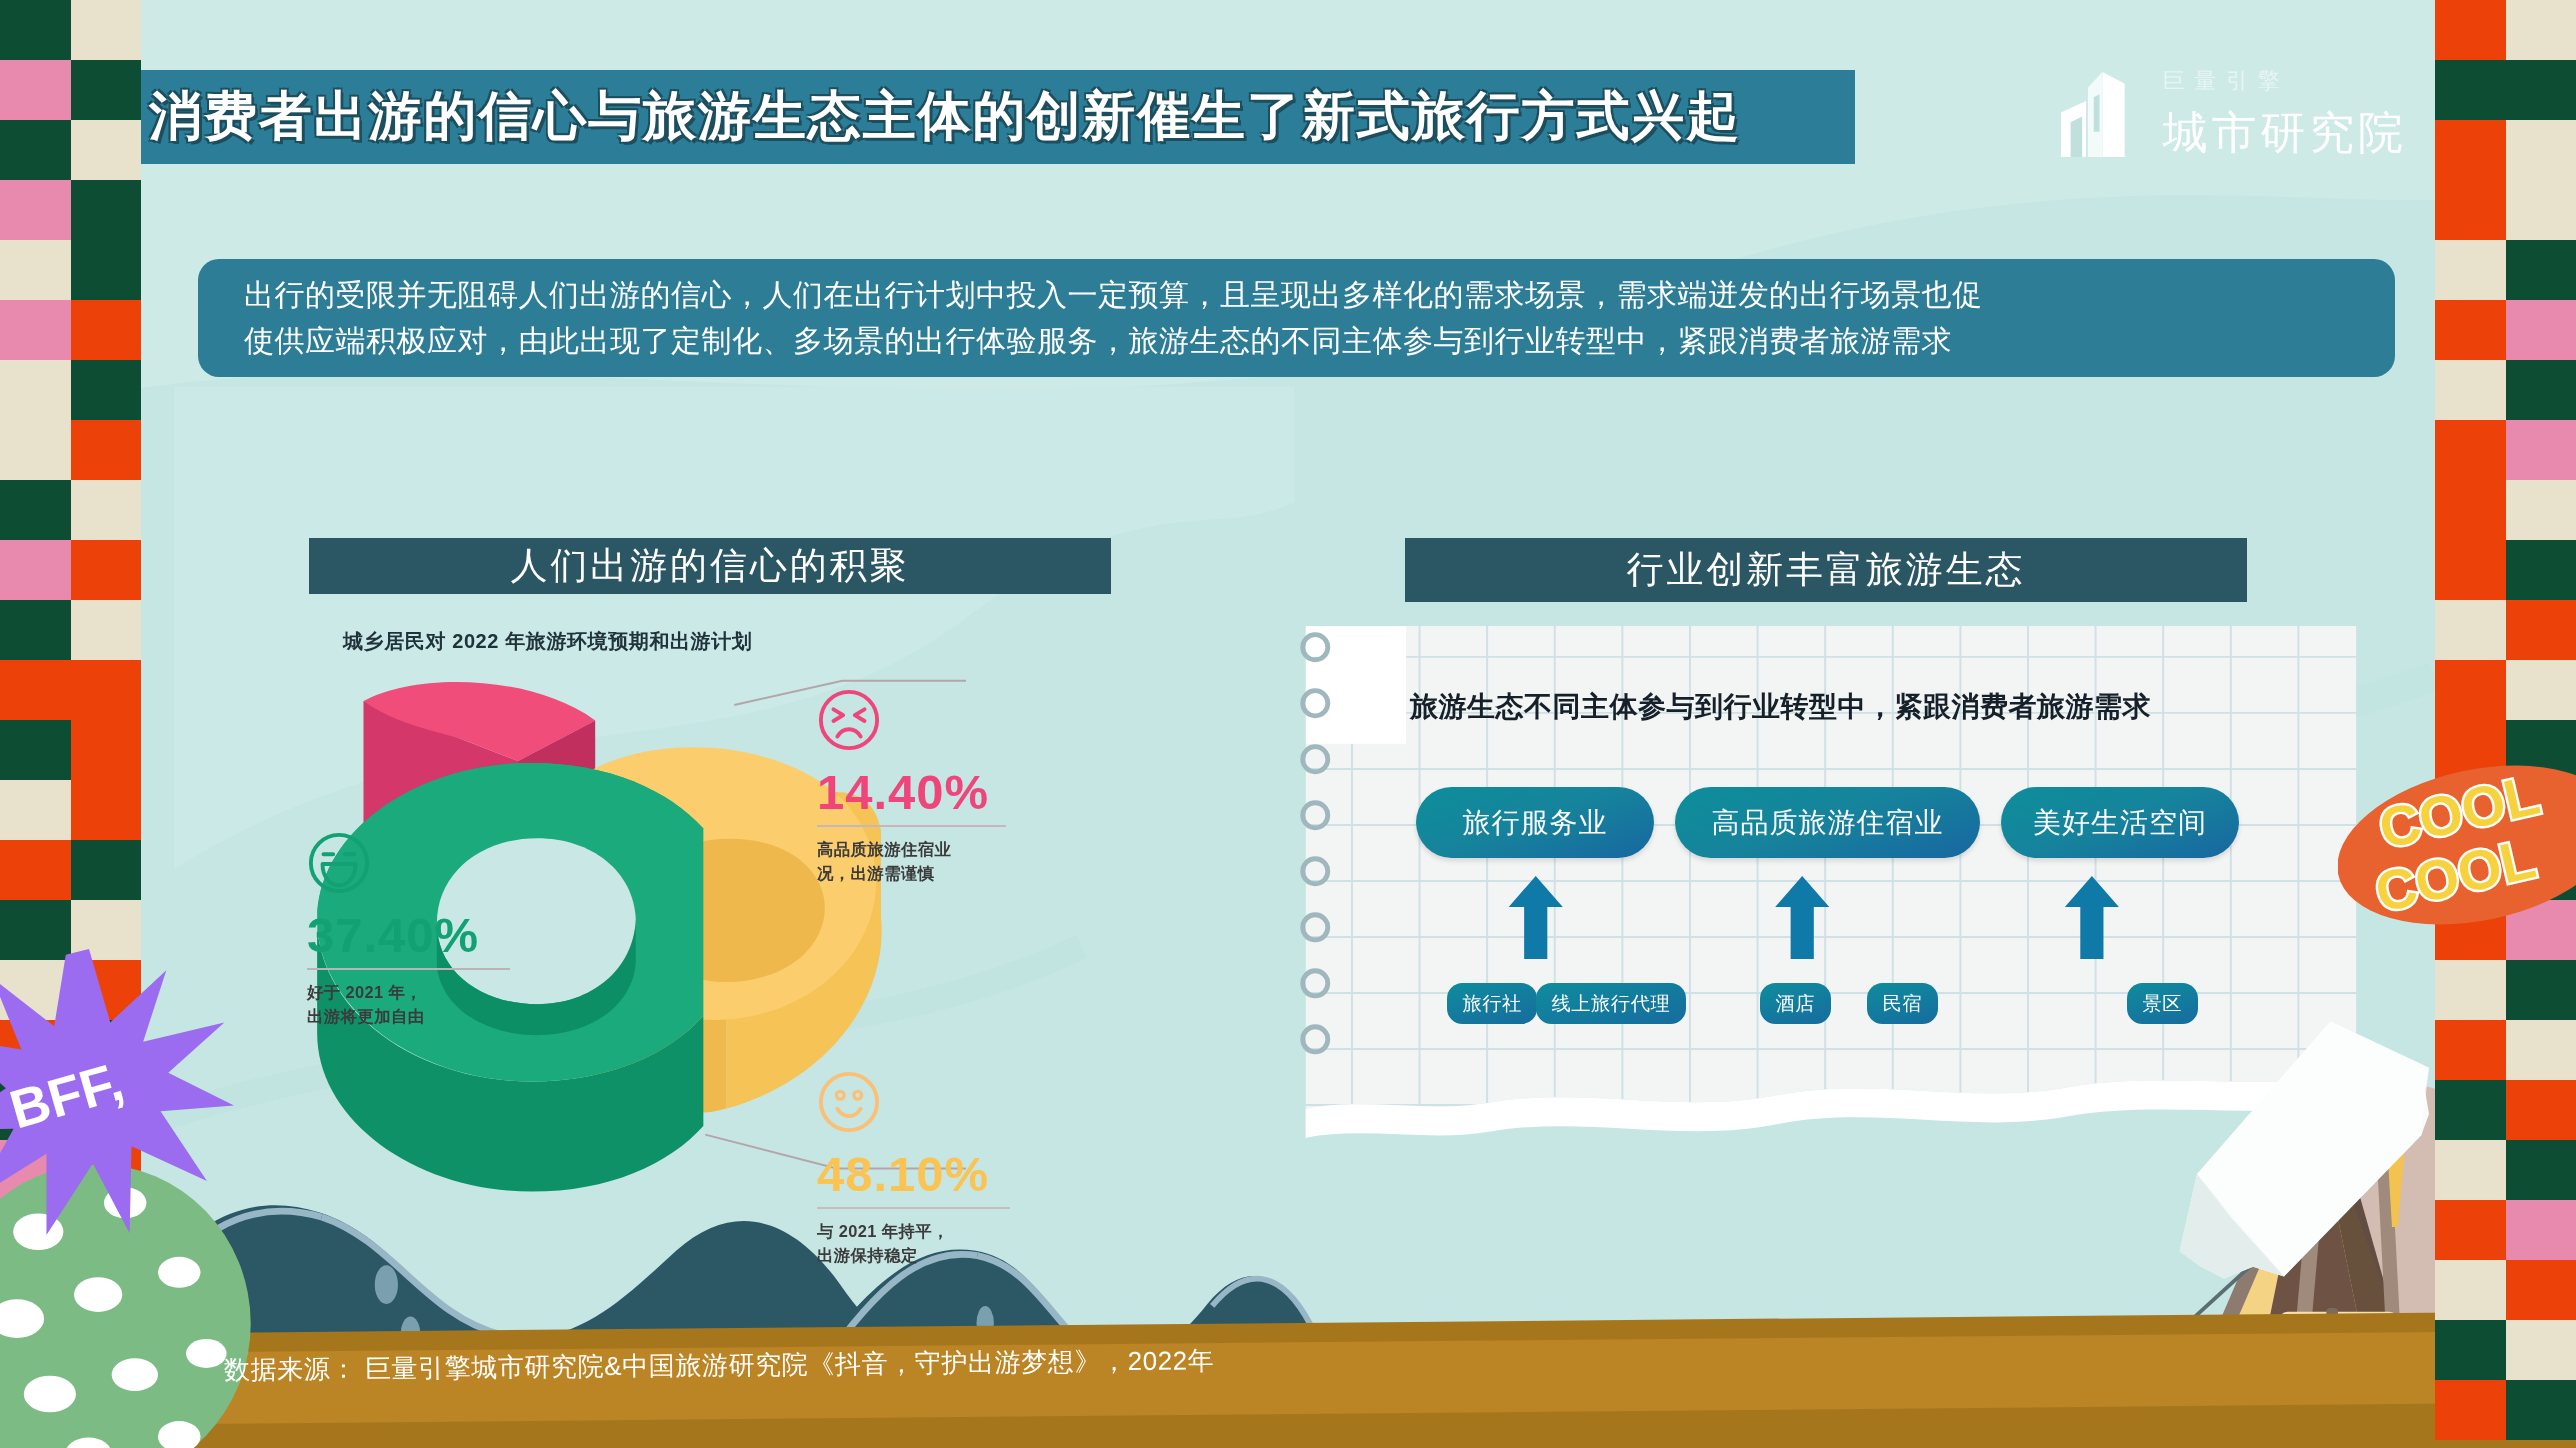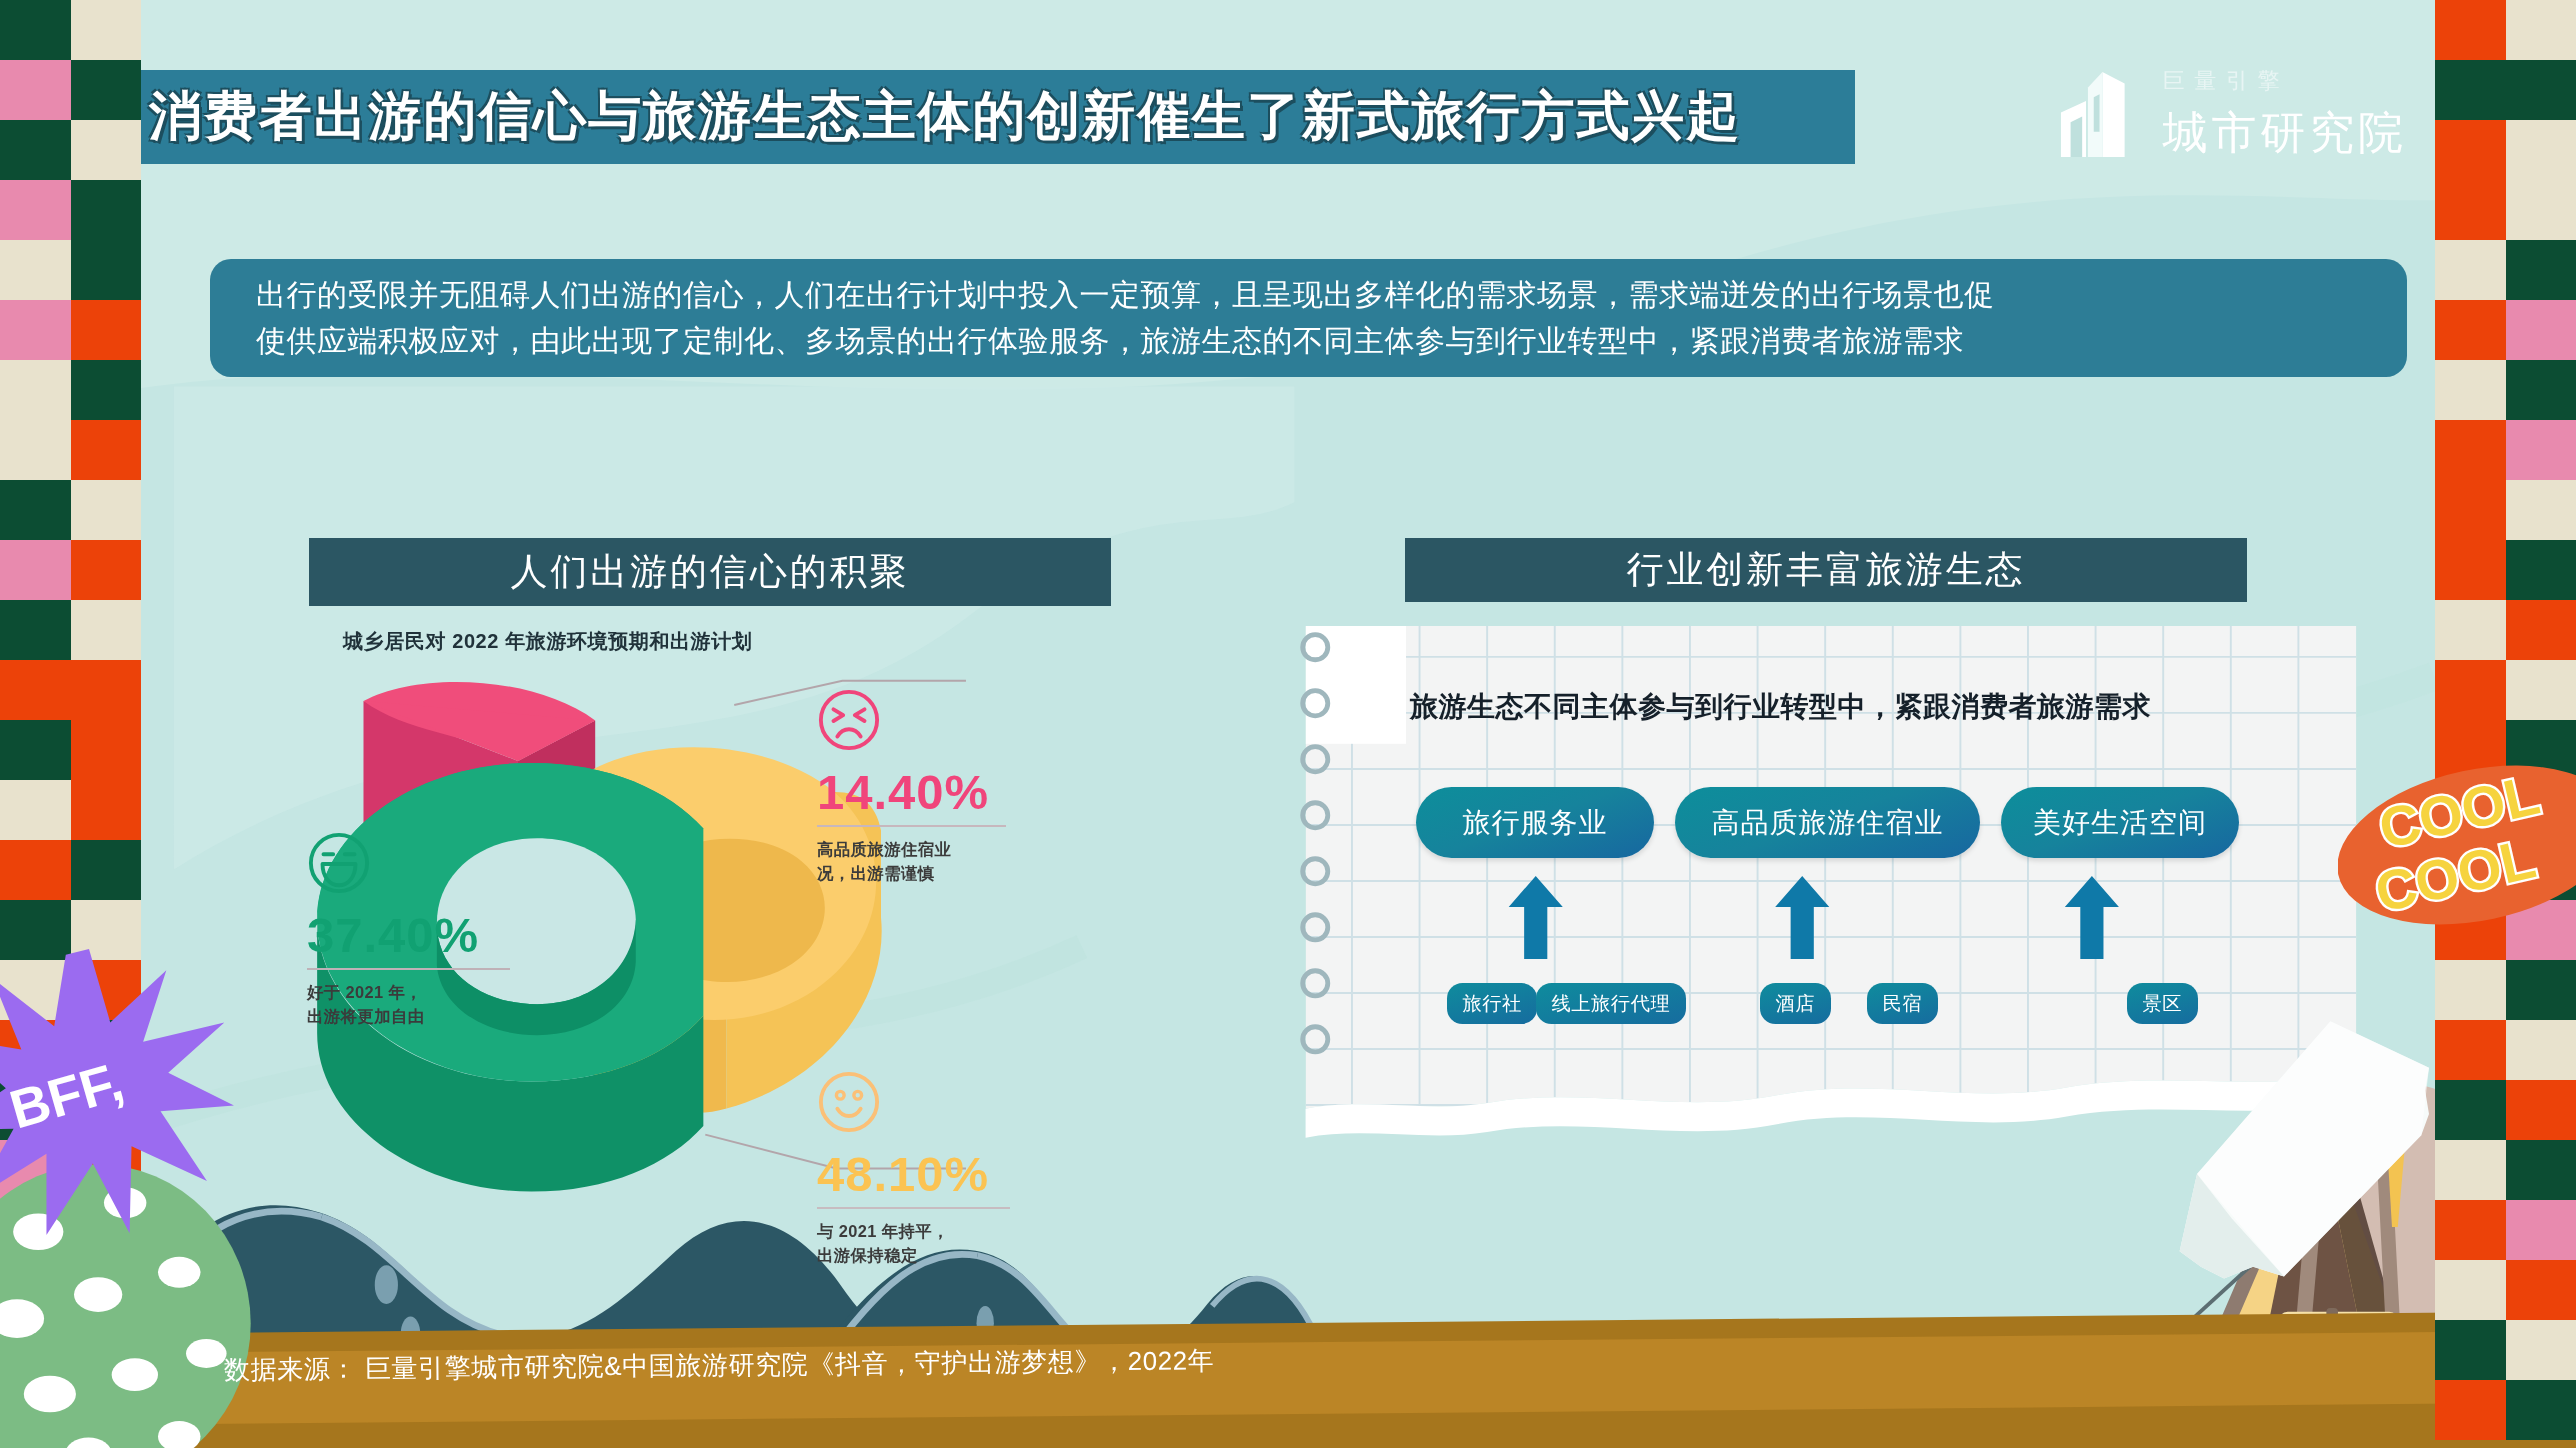"出行的受限并无阻碍人们出游的信心，人们在出行计划中投入一定预算，且呈现出多样化的" .desc { left: 210px -> 198px }
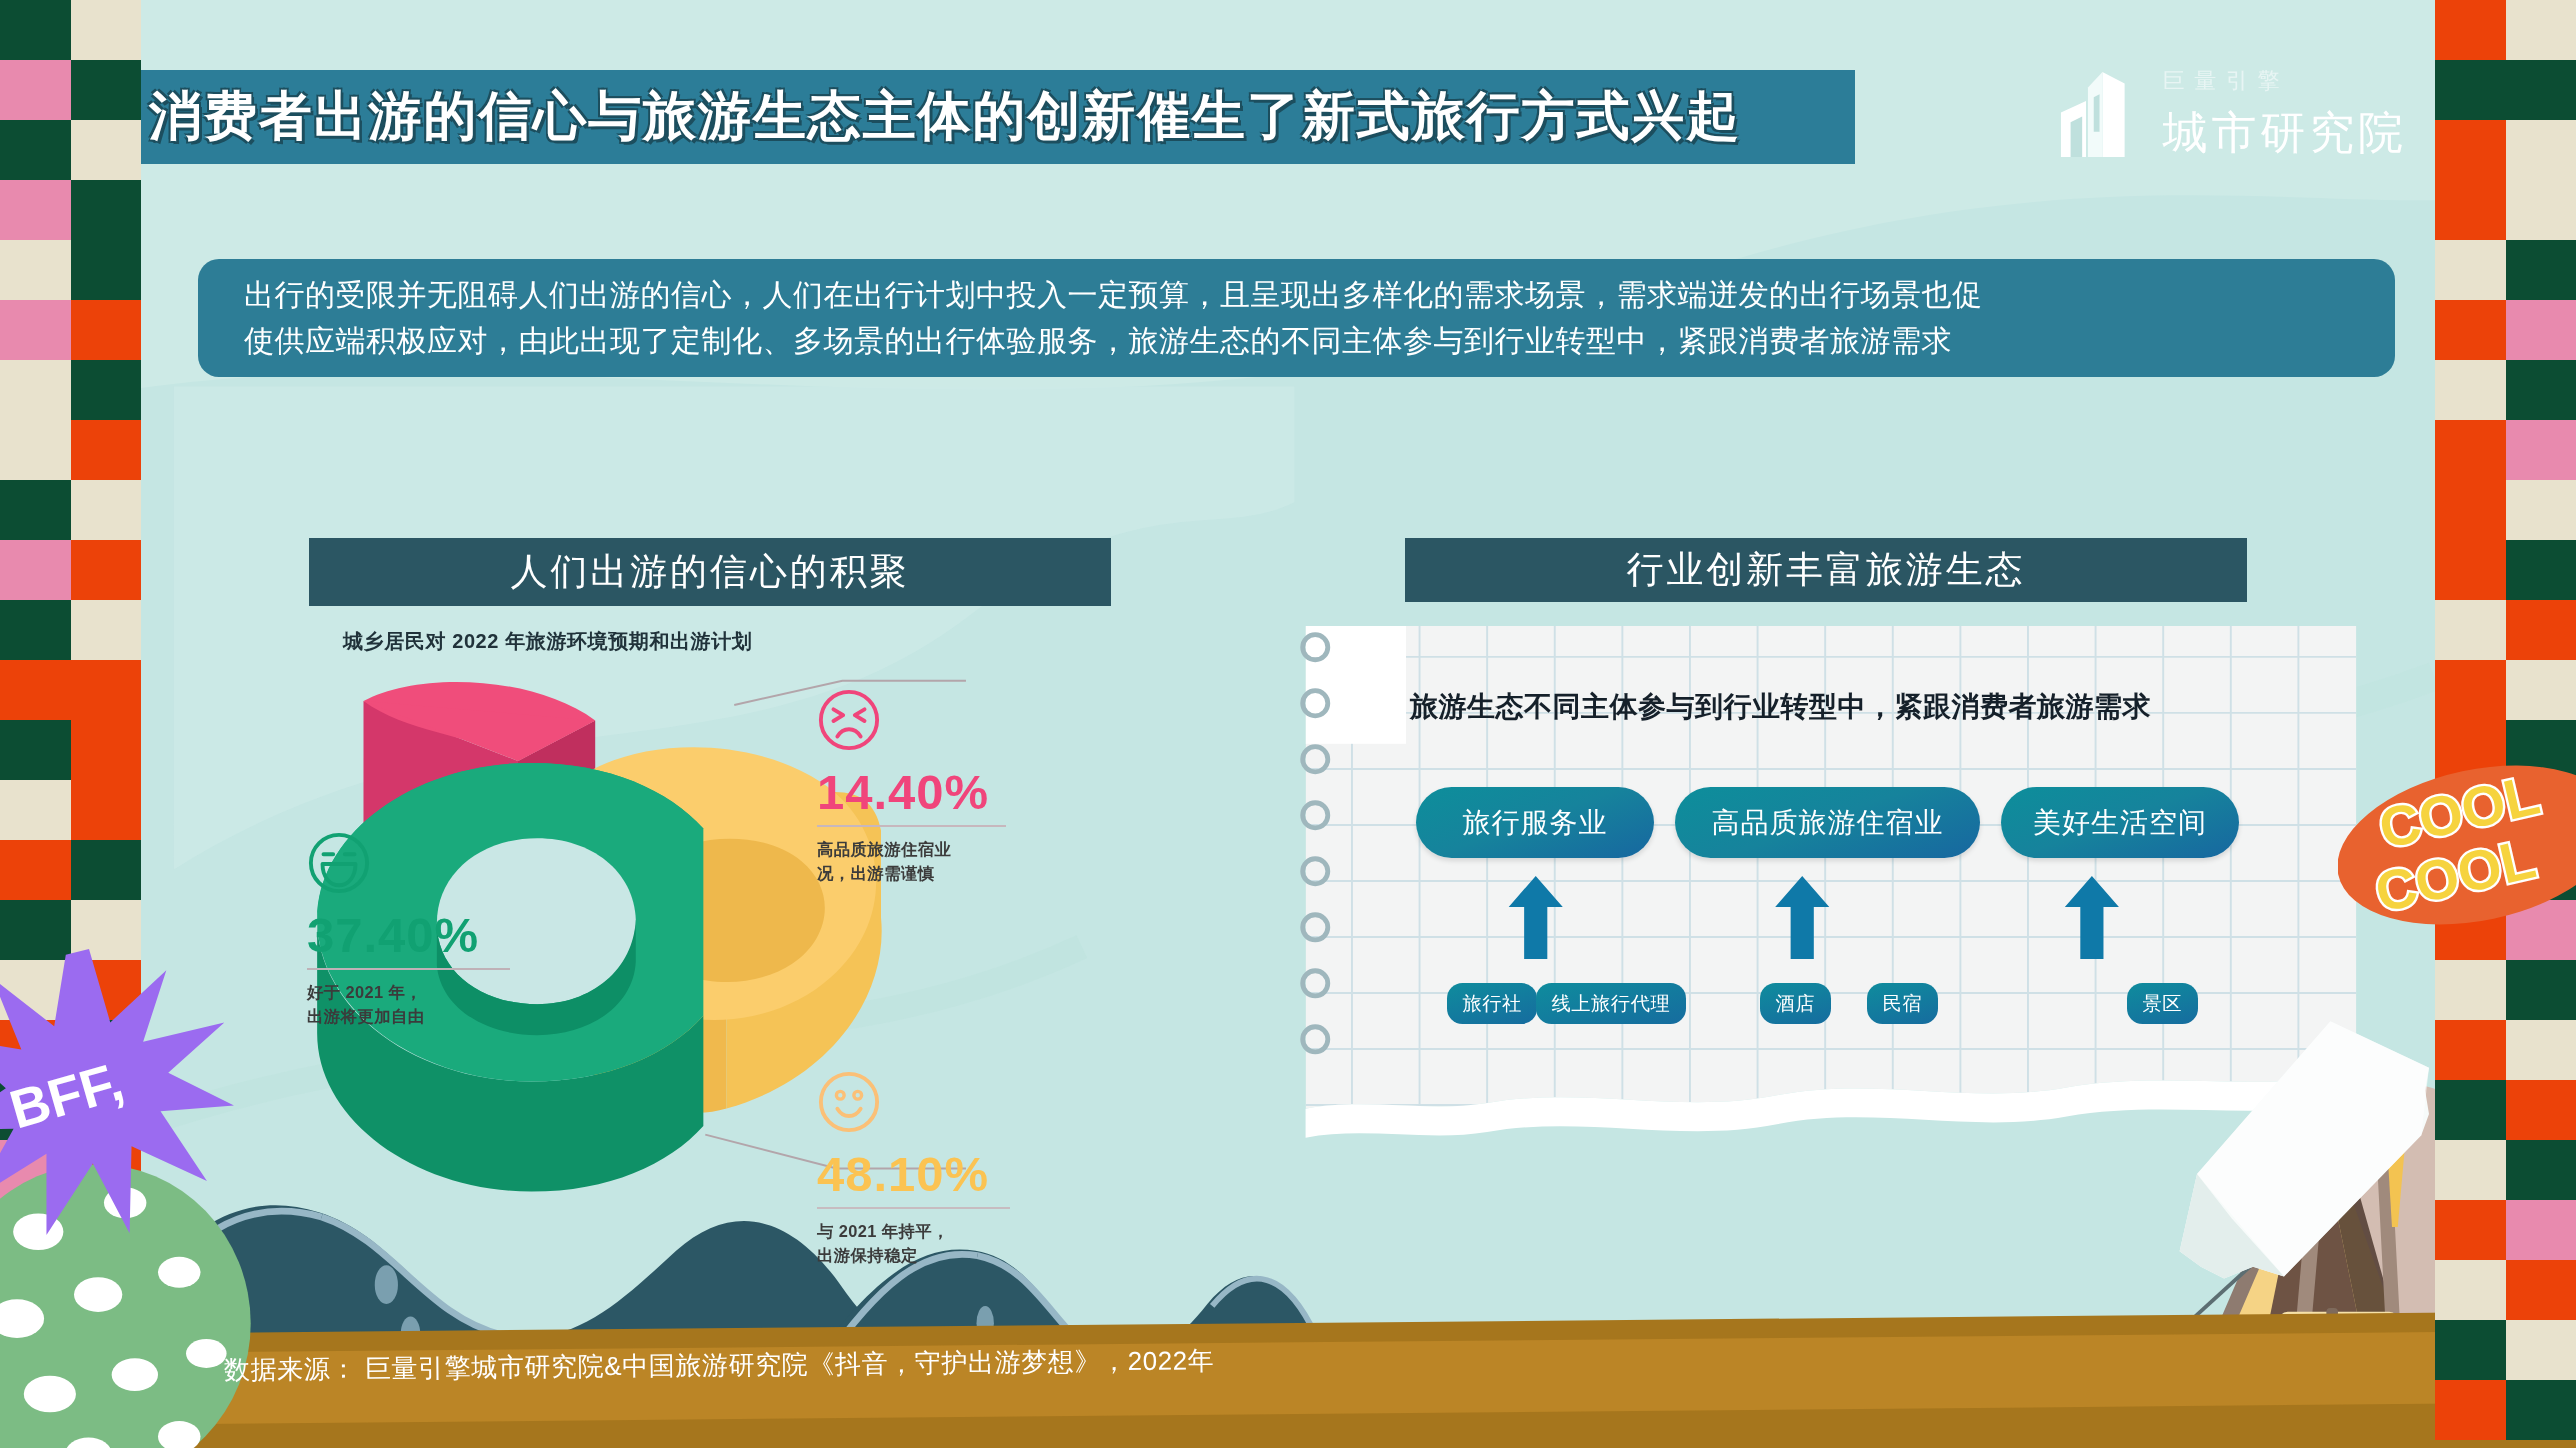"人们出游的信心的积聚" .sec-head.left-h { height: 68px -> 56px }
